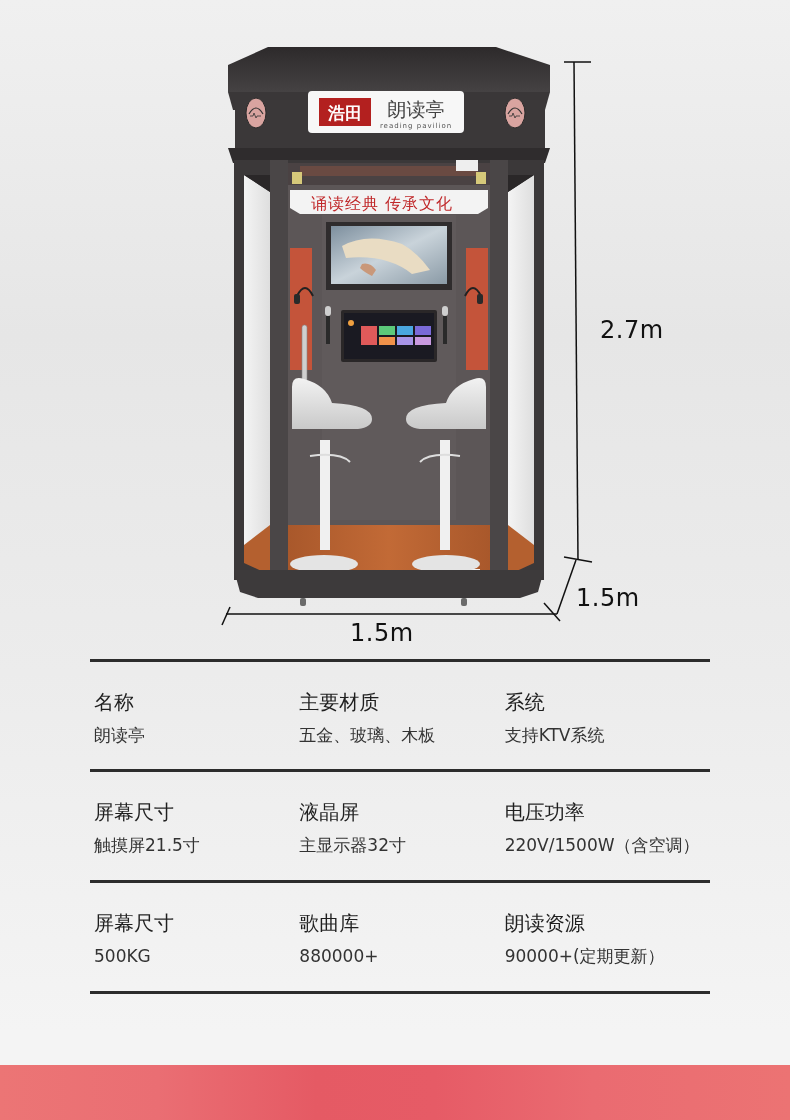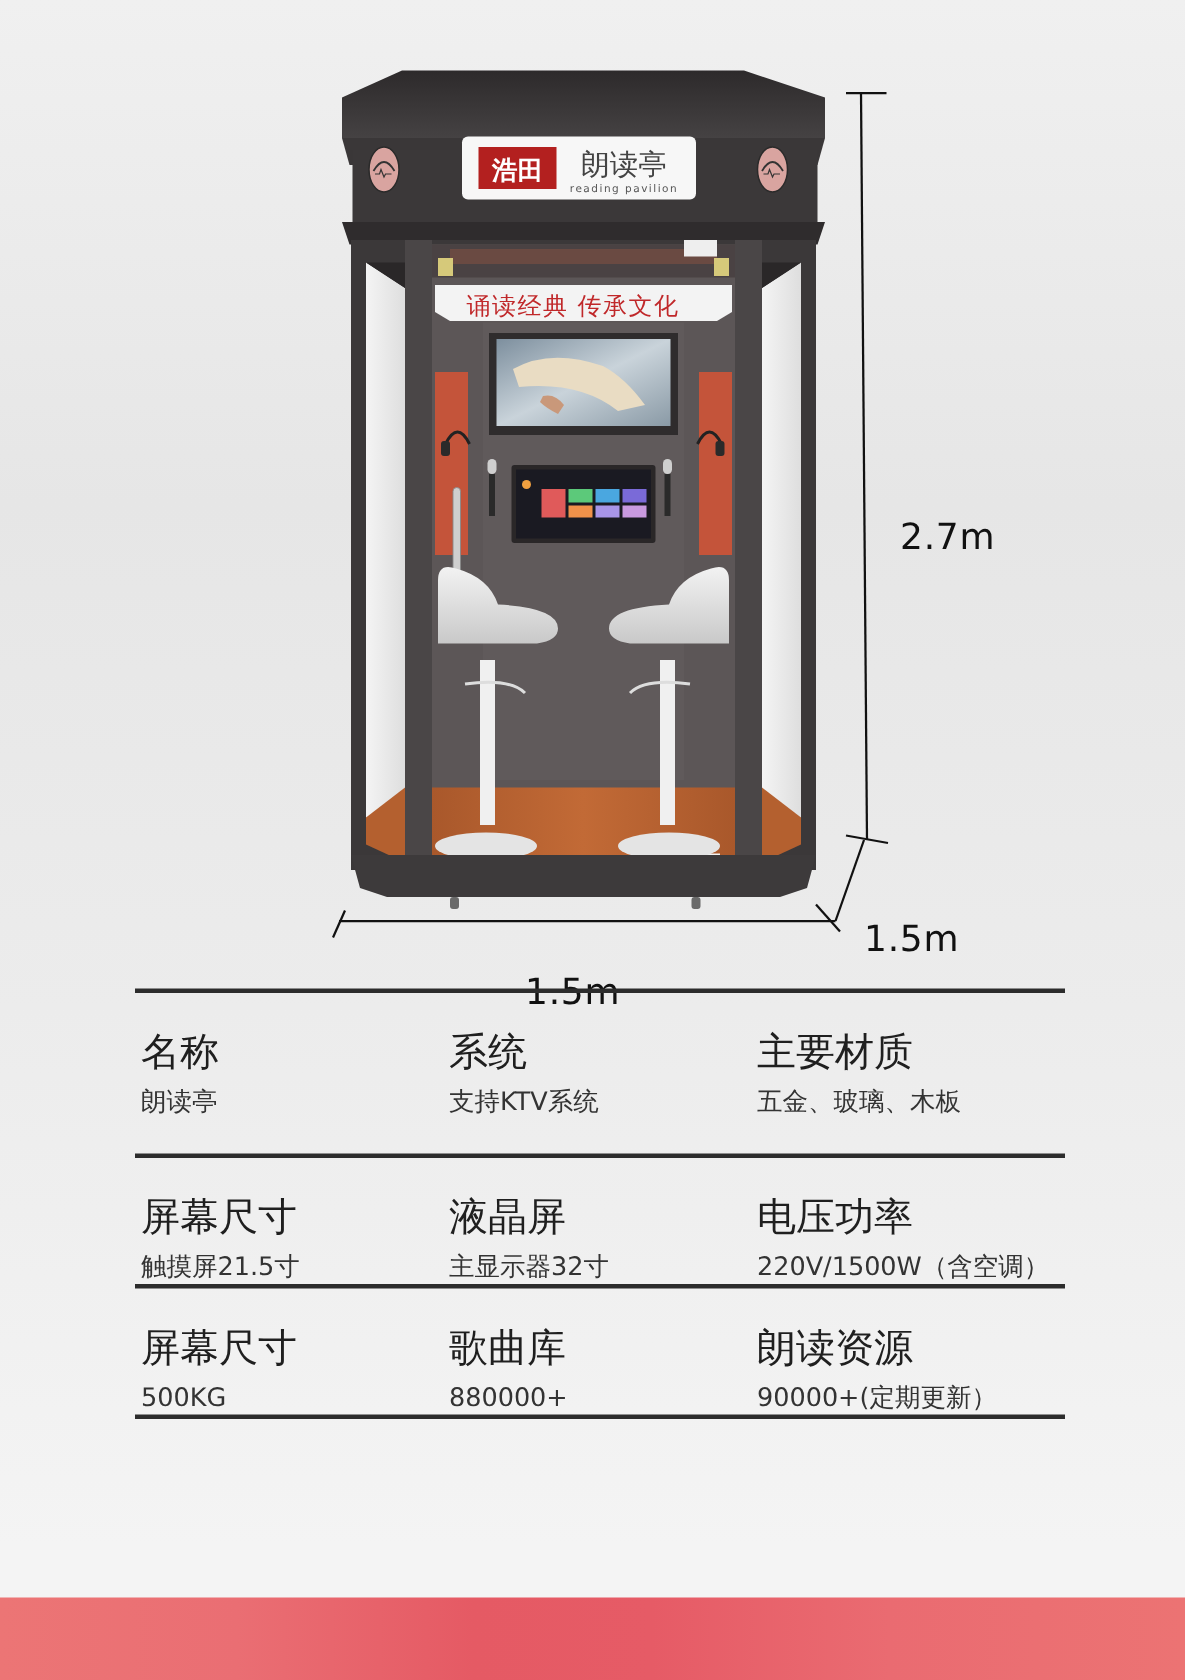"2.7m" .dim-label { margin-top: 28px -> none }
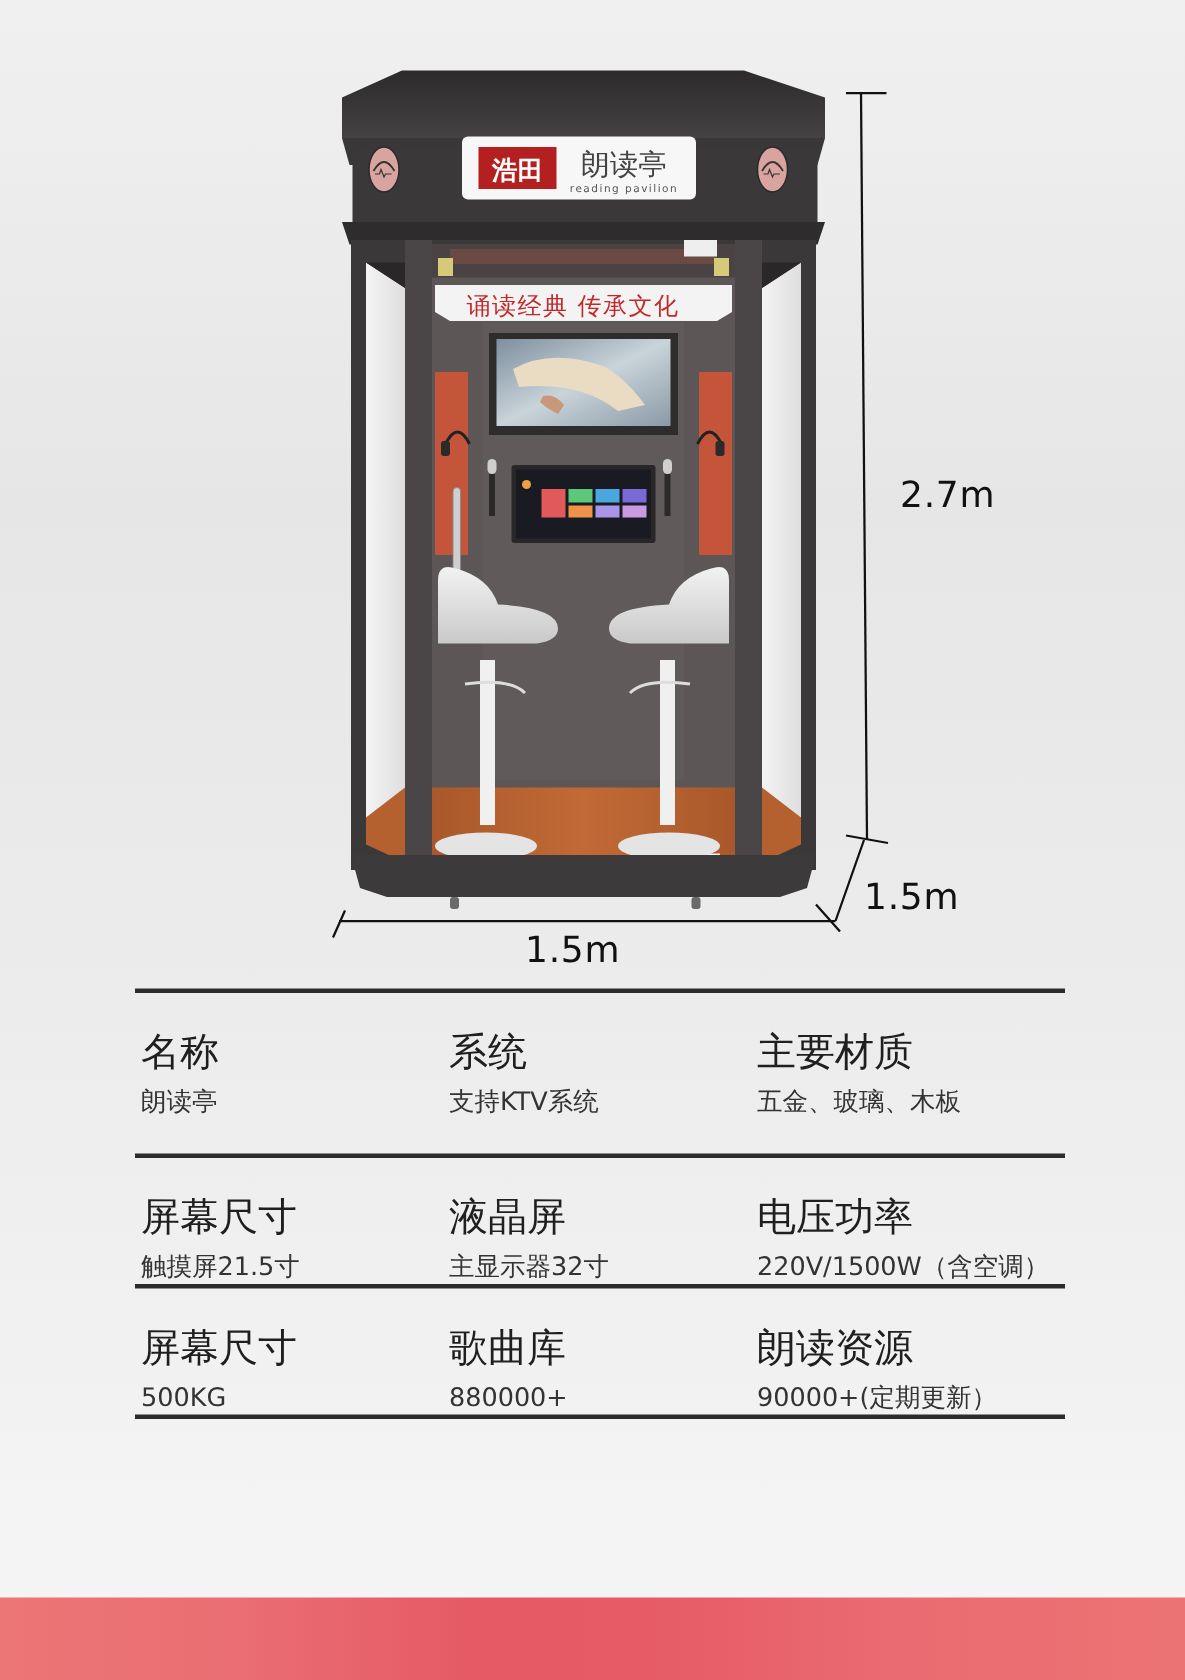"名称" .spec-label { font-size: 26px -> 20px }
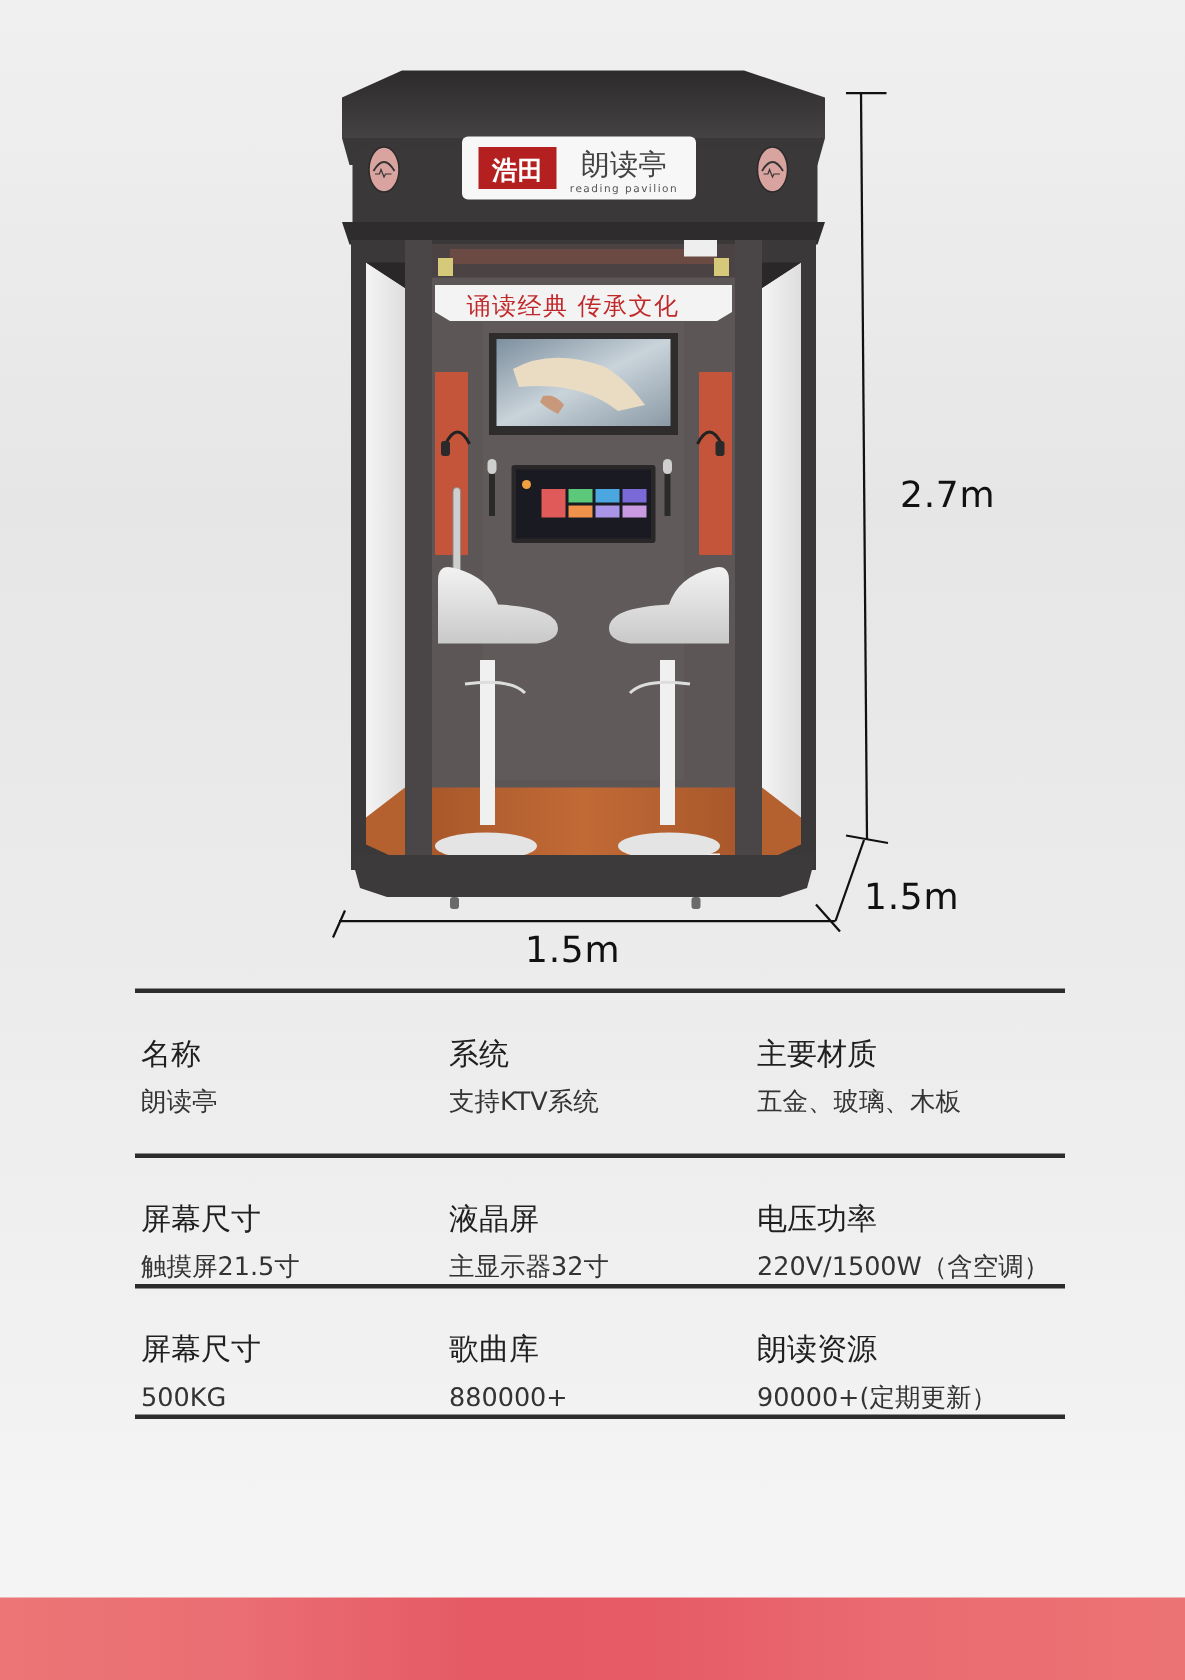"系统" div.spec-cell { order: before "主要材质" -> after "主要材质" }
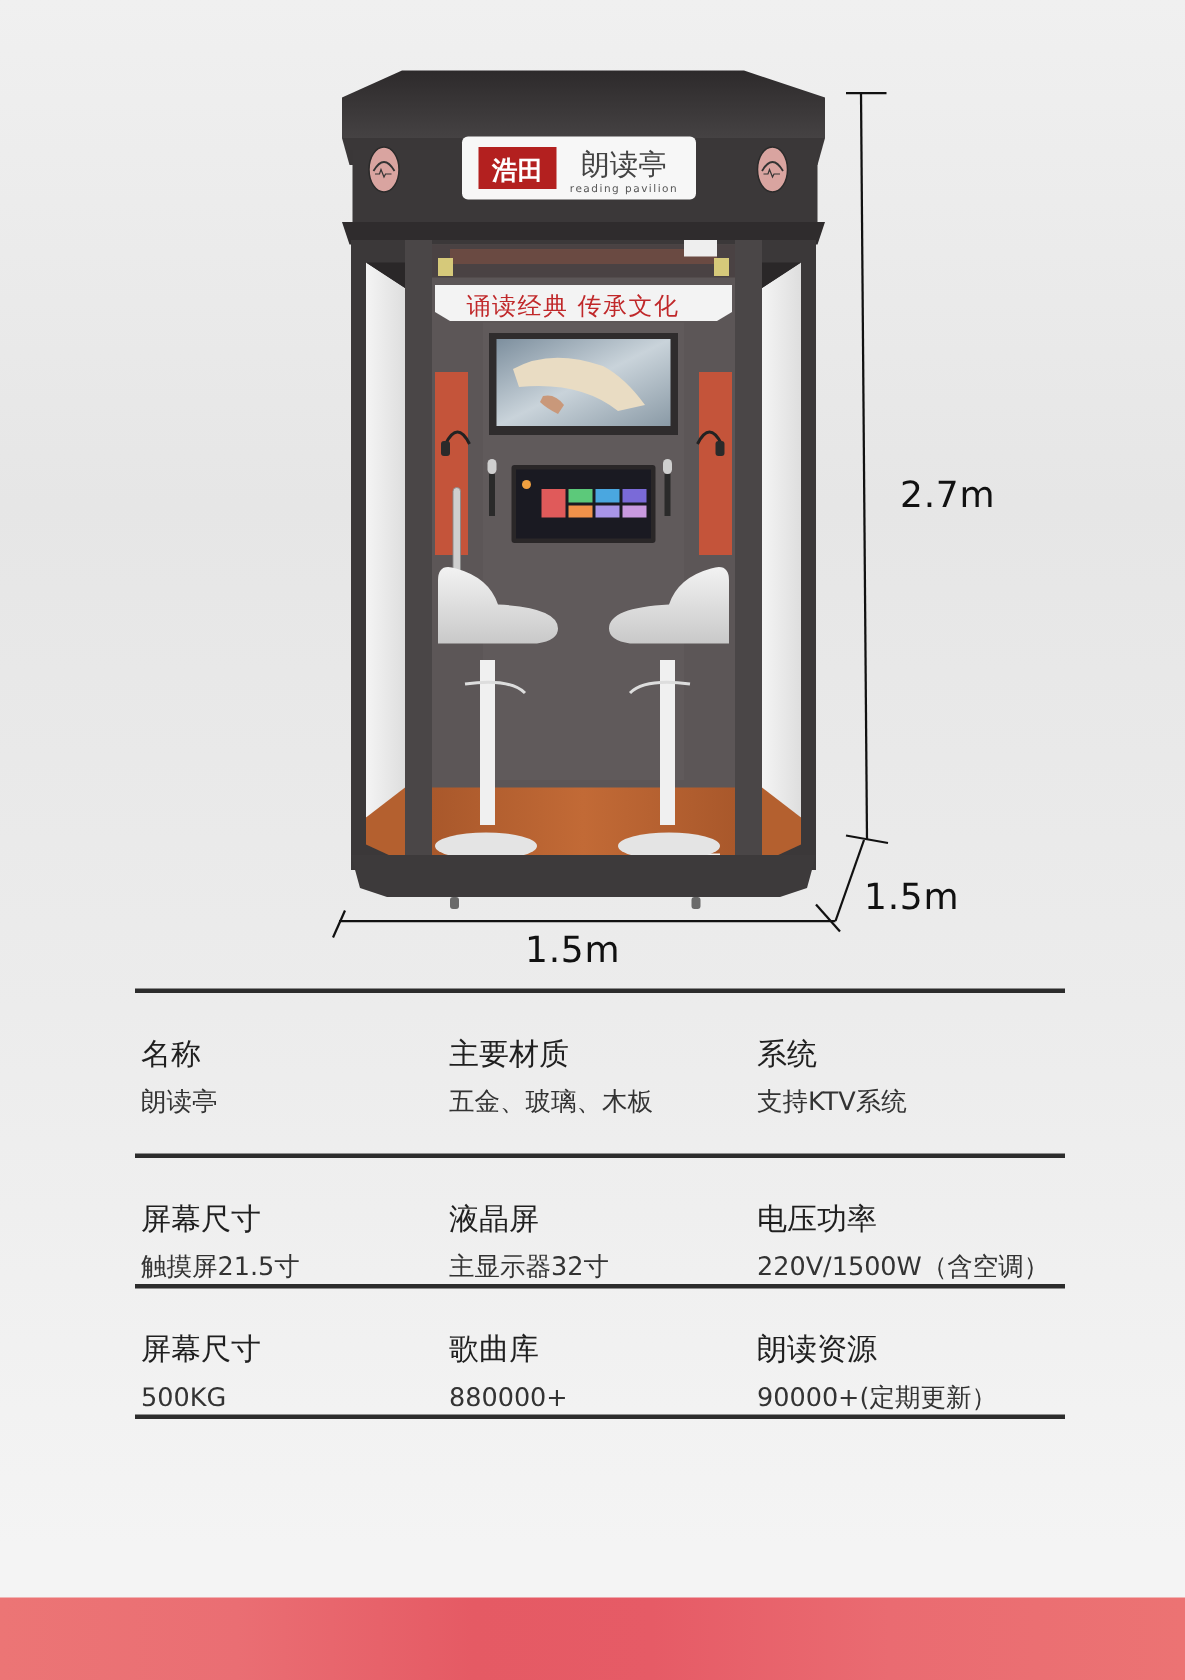"屏幕尺寸" .spec-row { height: 84px -> 108px }
